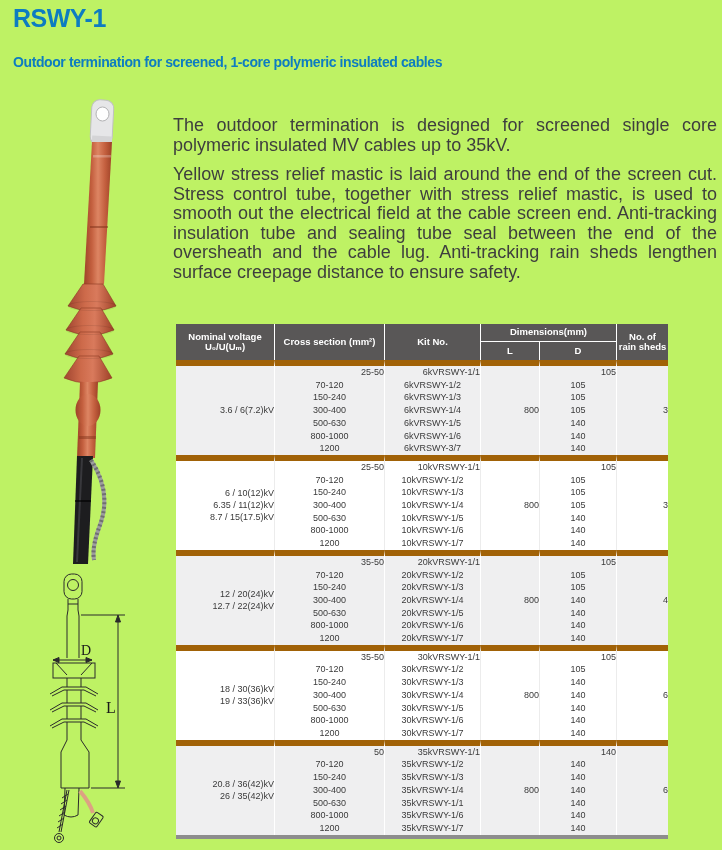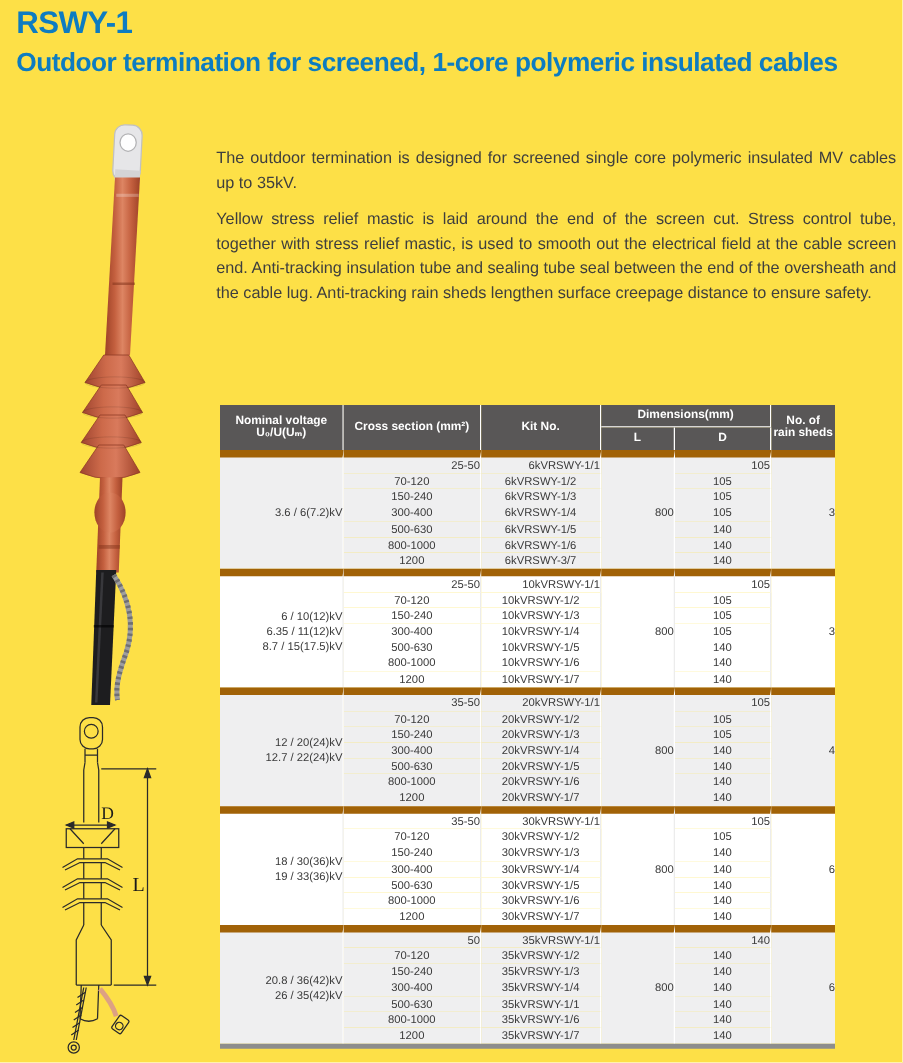"RSWY-1" .page { background: #fde047 -> #bef264 }
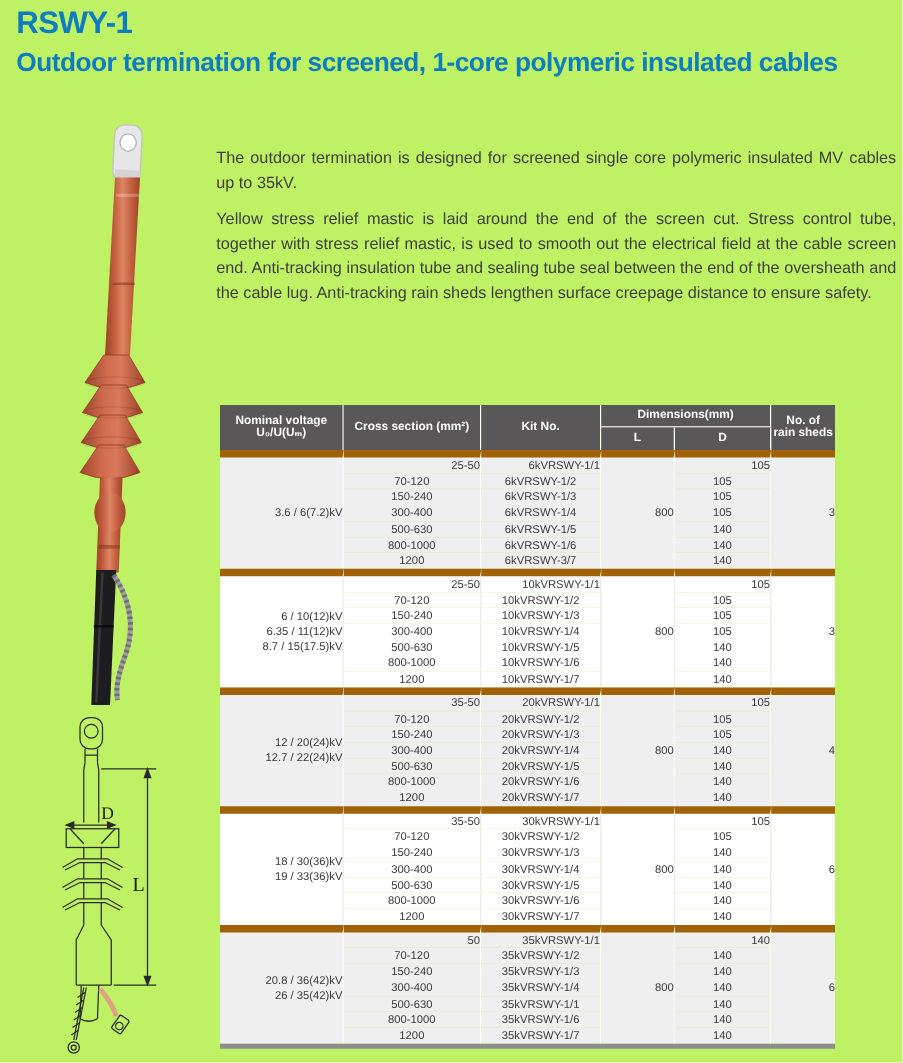"Outdoor termination for screened, 1-core" .page-title { font-size: 21px -> 14px; margin-top: 6px -> 17px }
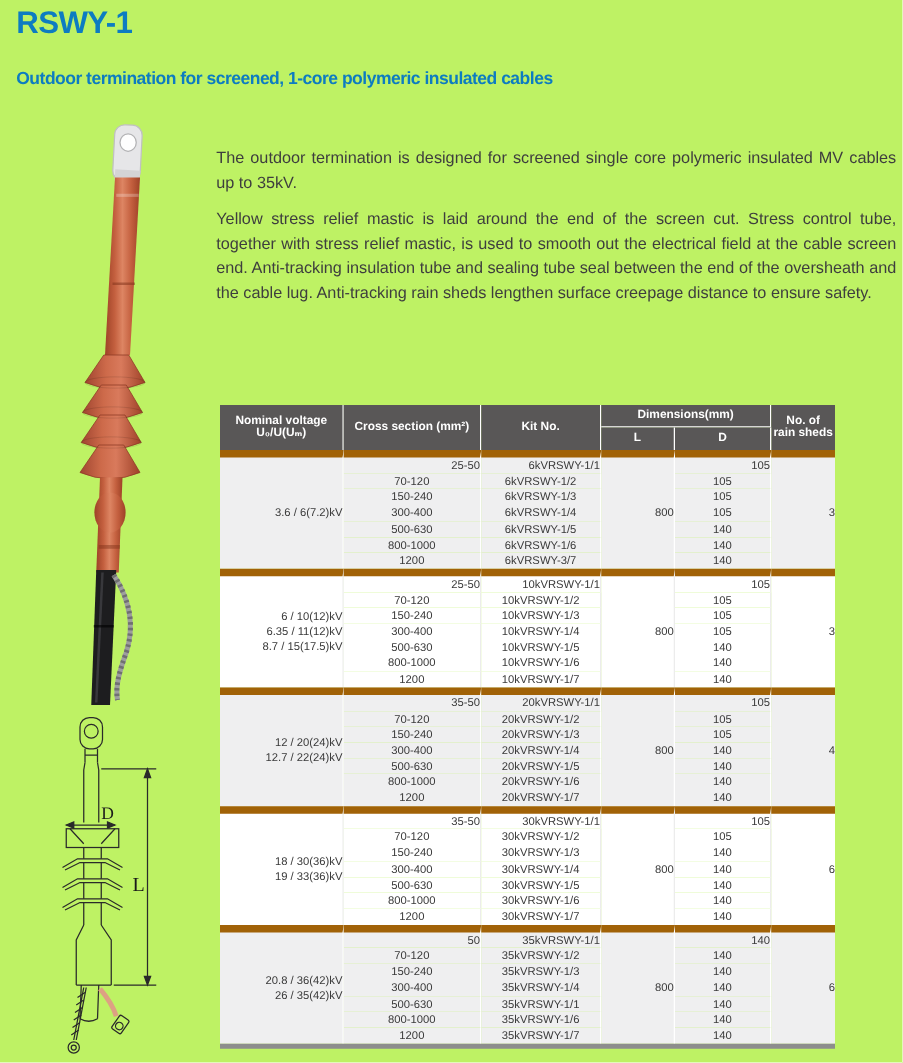"The outdoor termination is designed" .description { font-size: 13px -> 18px }
